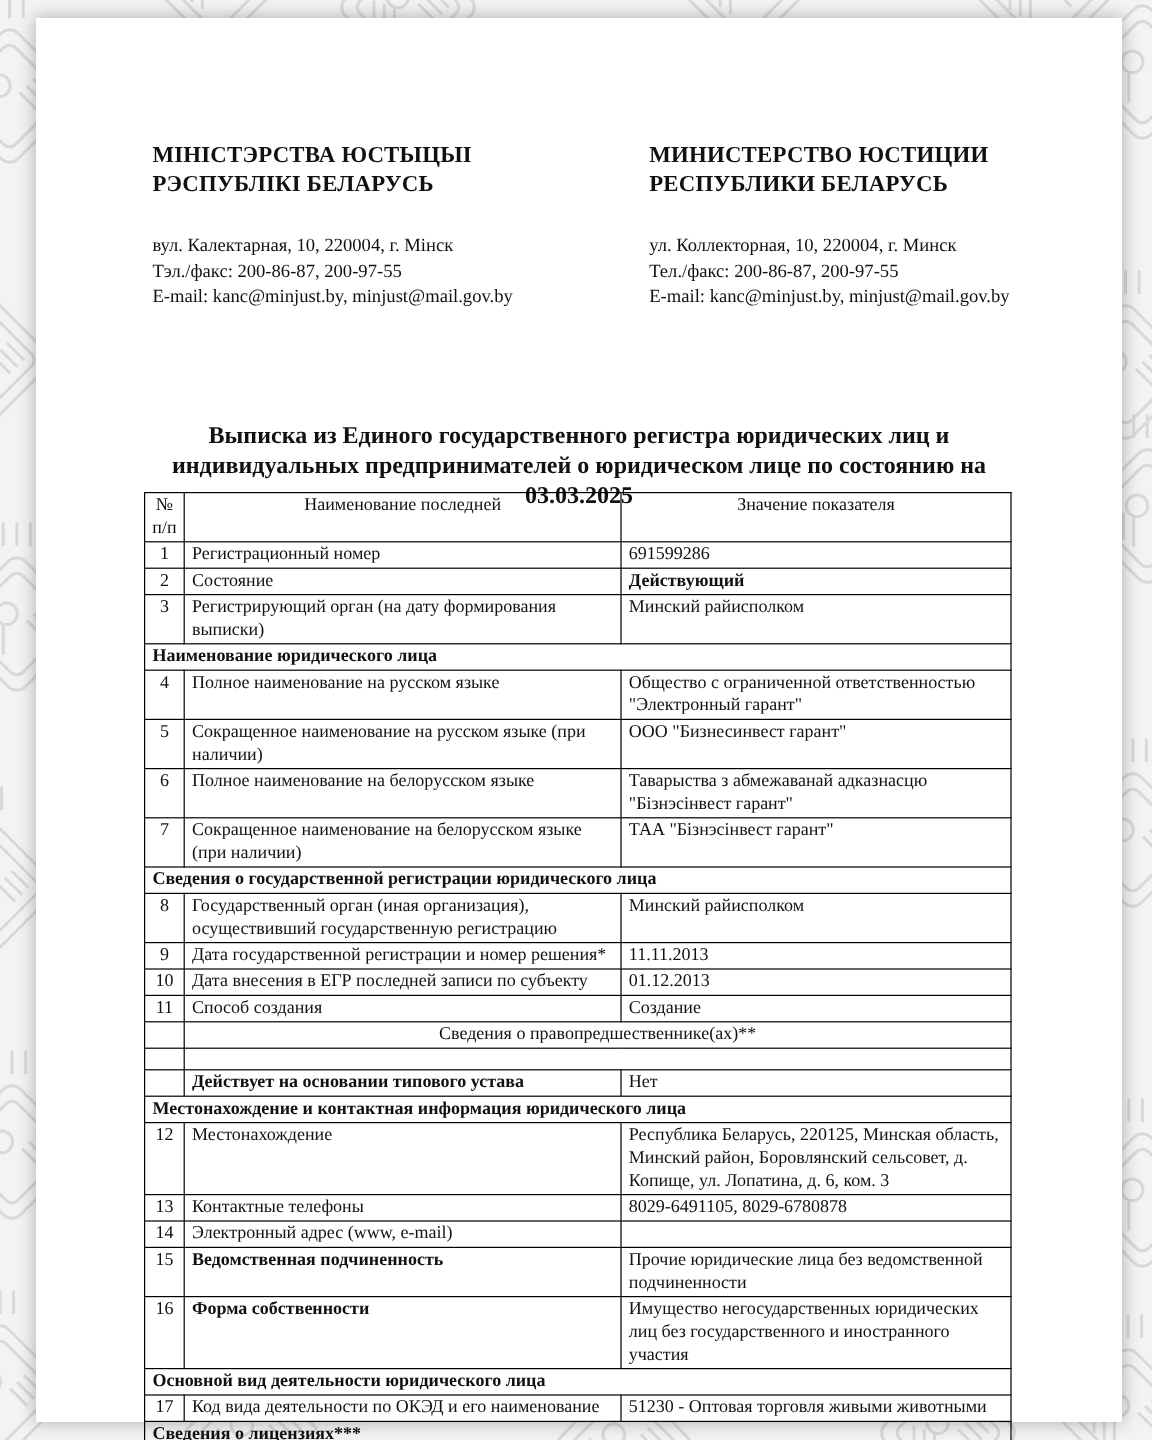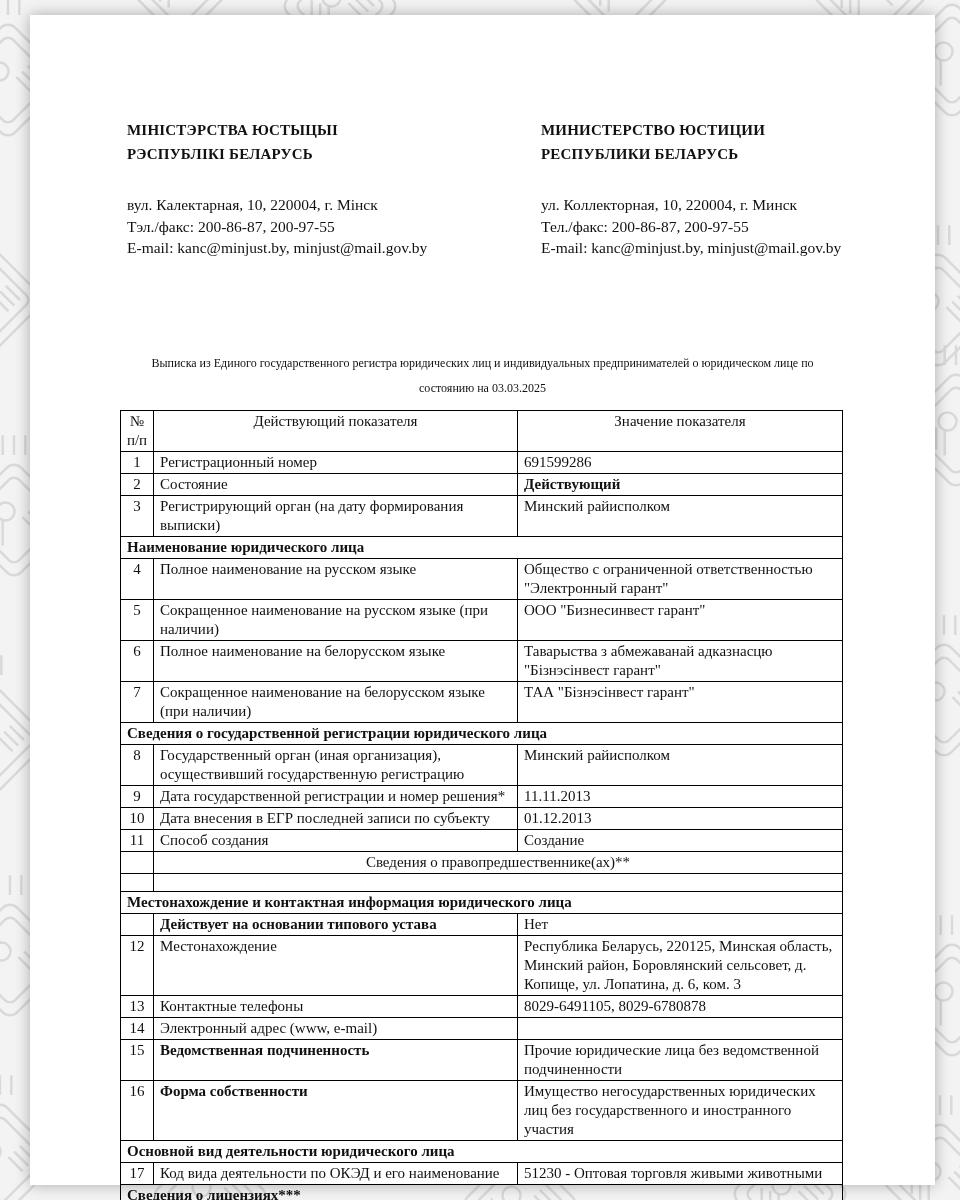"МІНІСТЭРСТВА ЮСТЫЦЫІ" .ministry { font-size: 15px -> 19px }
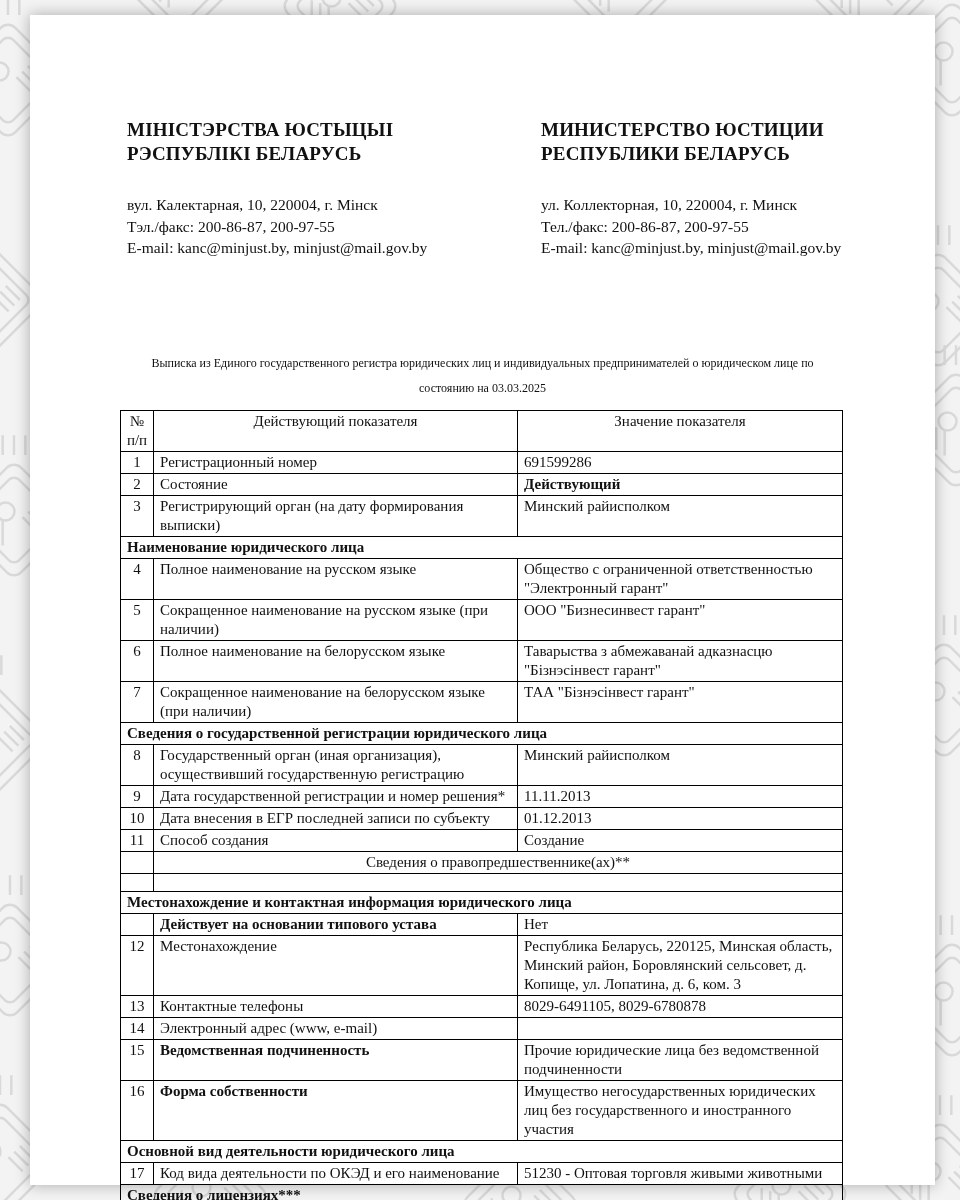"Выписка из Единого государственного" .doc-title { font-size: 12px -> 20px; font-weight: normal -> bold }
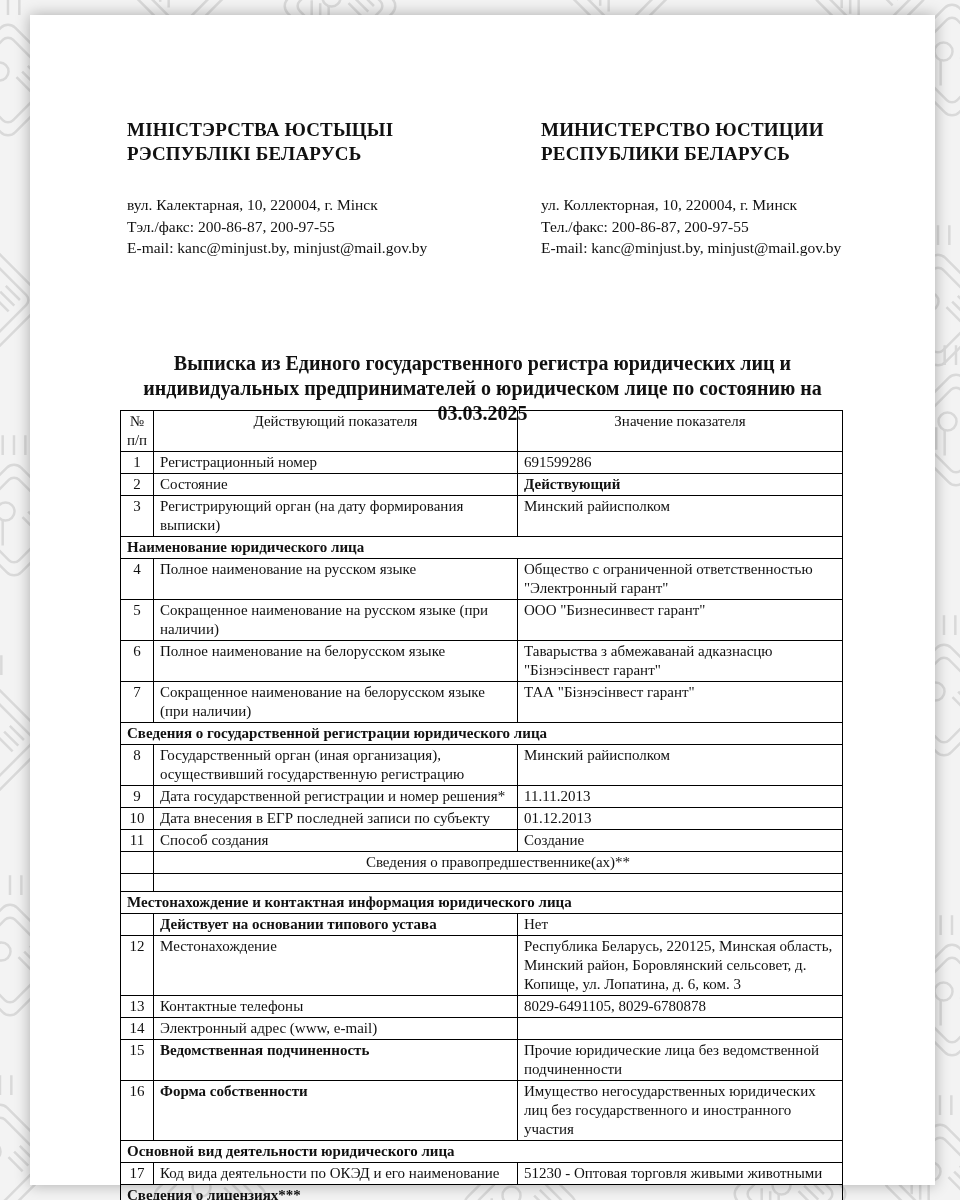"Действующий показателя" th { text: Действующий показателя -> Наименование последней }
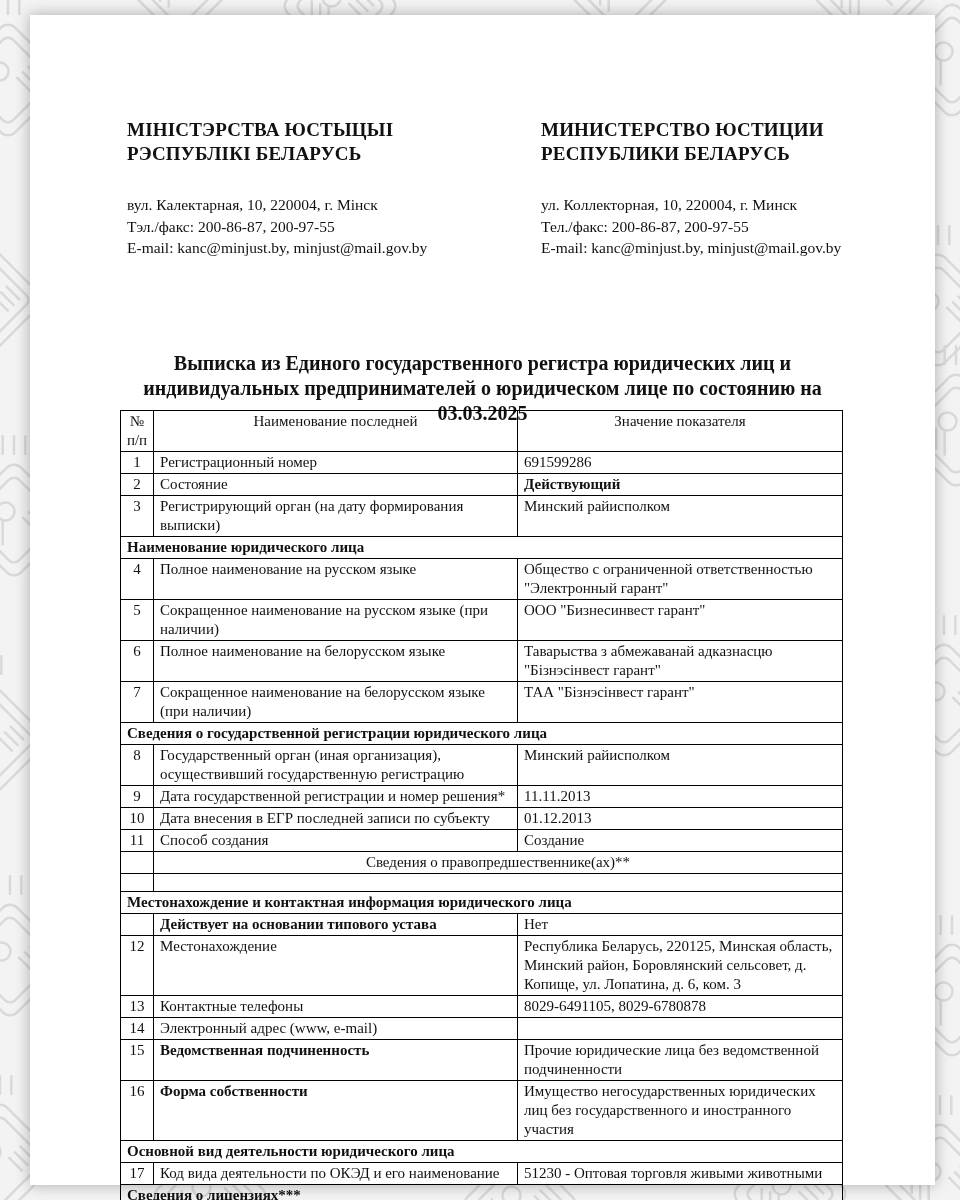"Местонахождение и контактная информация" tr { order: before "Действует на основании типового устава" -> after "Действует на основании типового устава" }
